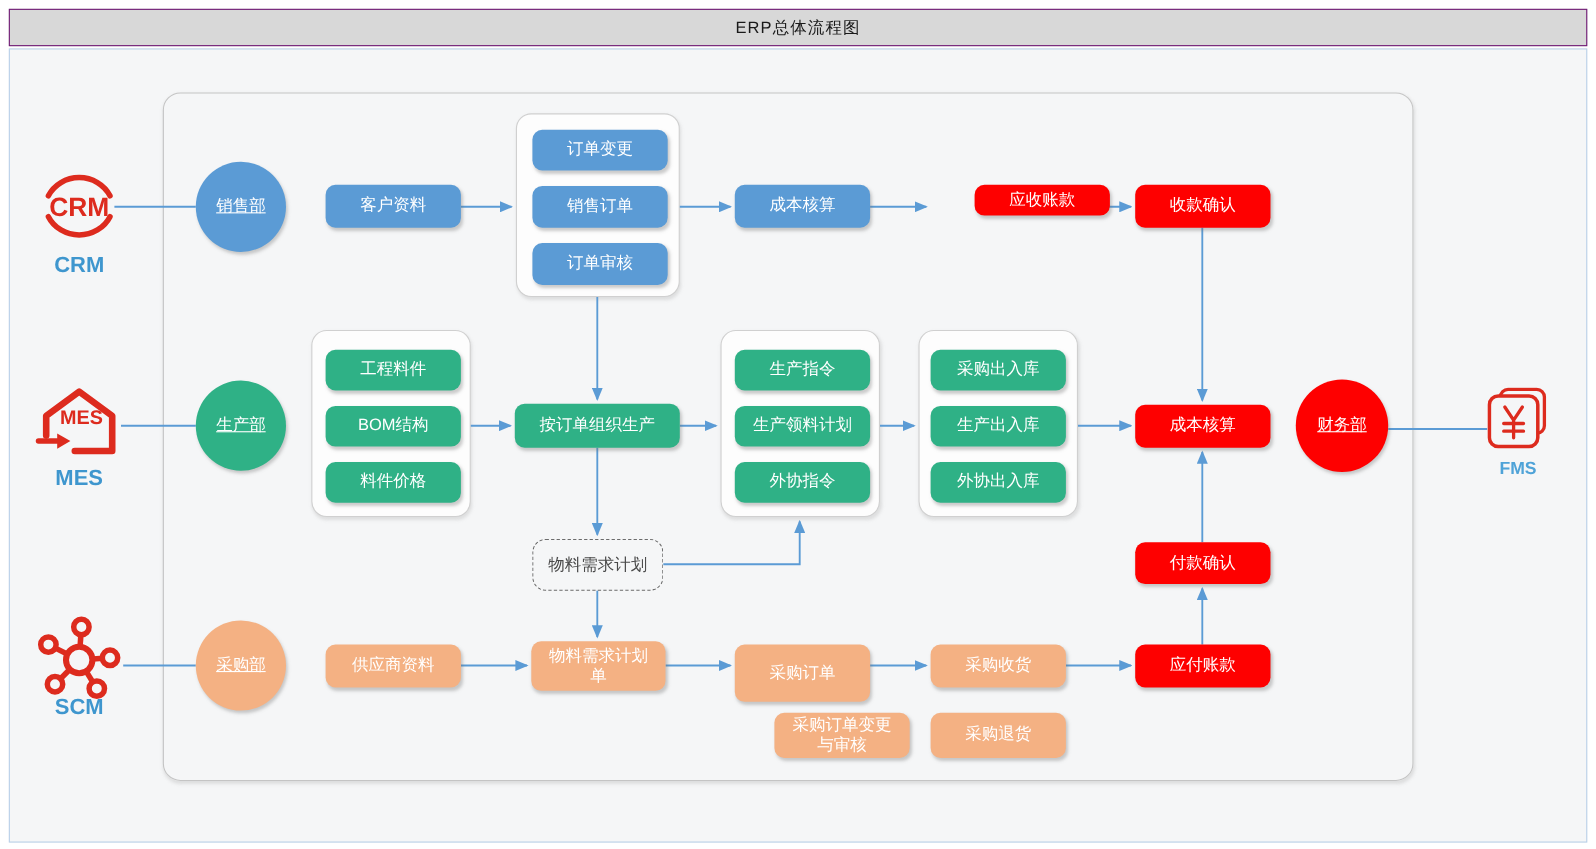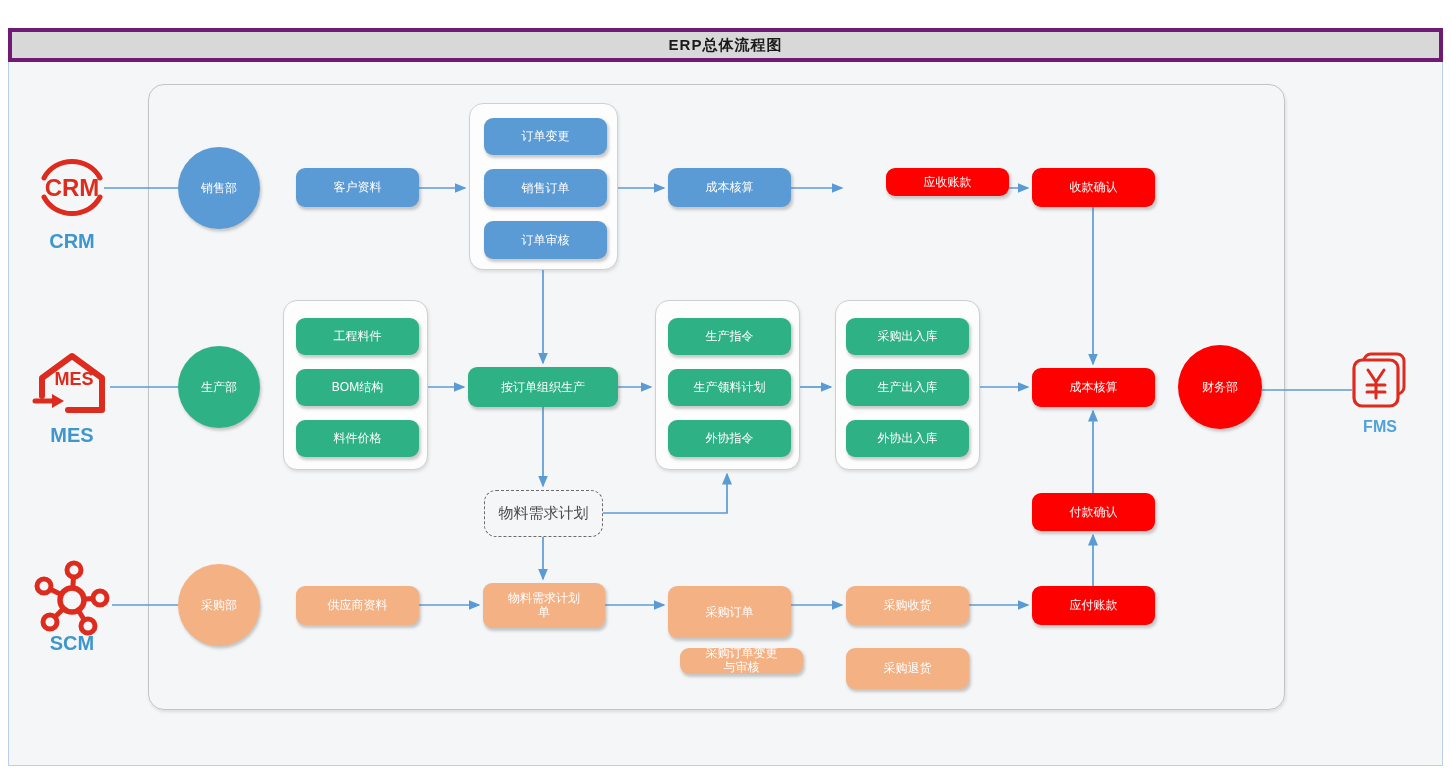"ERP总体流程图" .title-bar { border: 4px solid #701a75 -> 1px solid #701a75; font-weight: bold -> normal; top: 28px -> 8px }
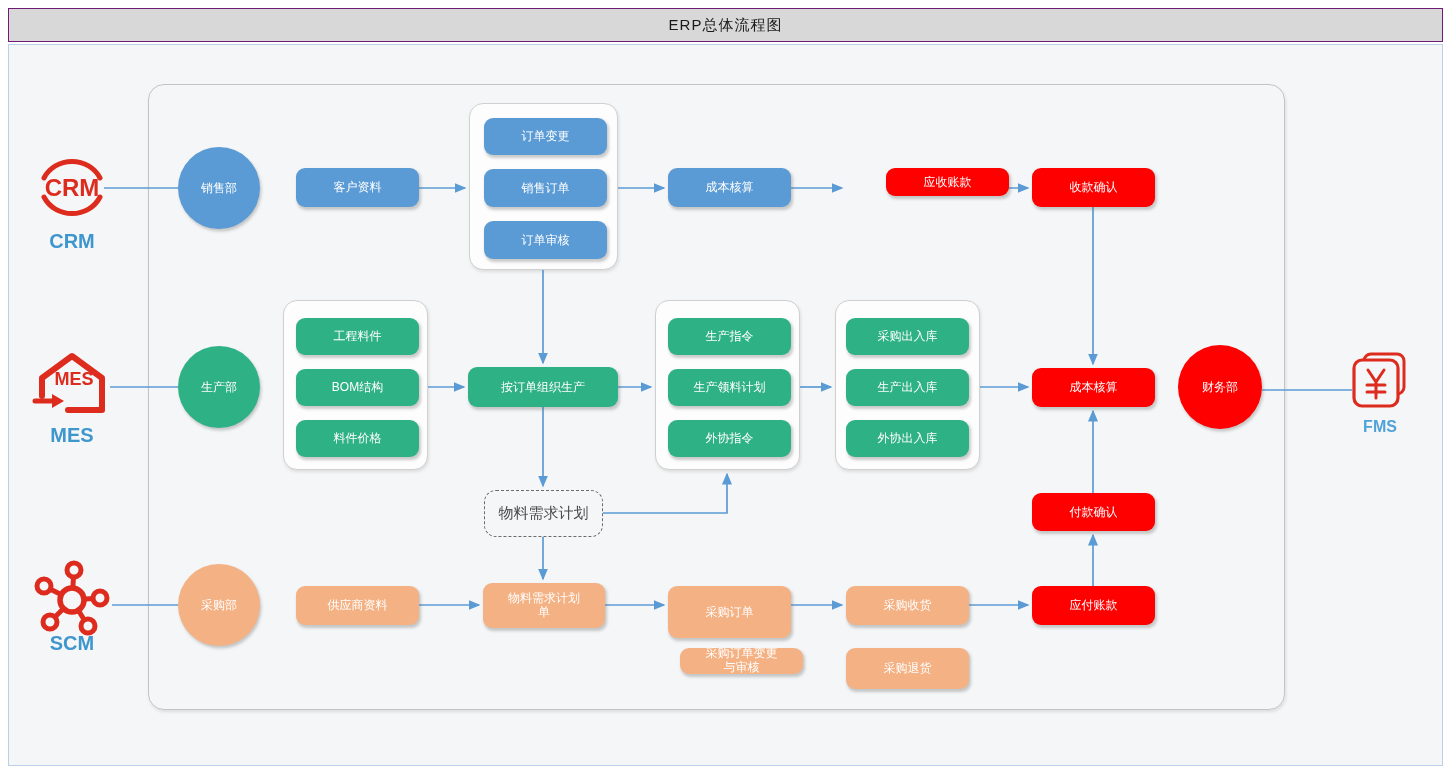"订单变更" .node { font-size: 12px -> 15px }
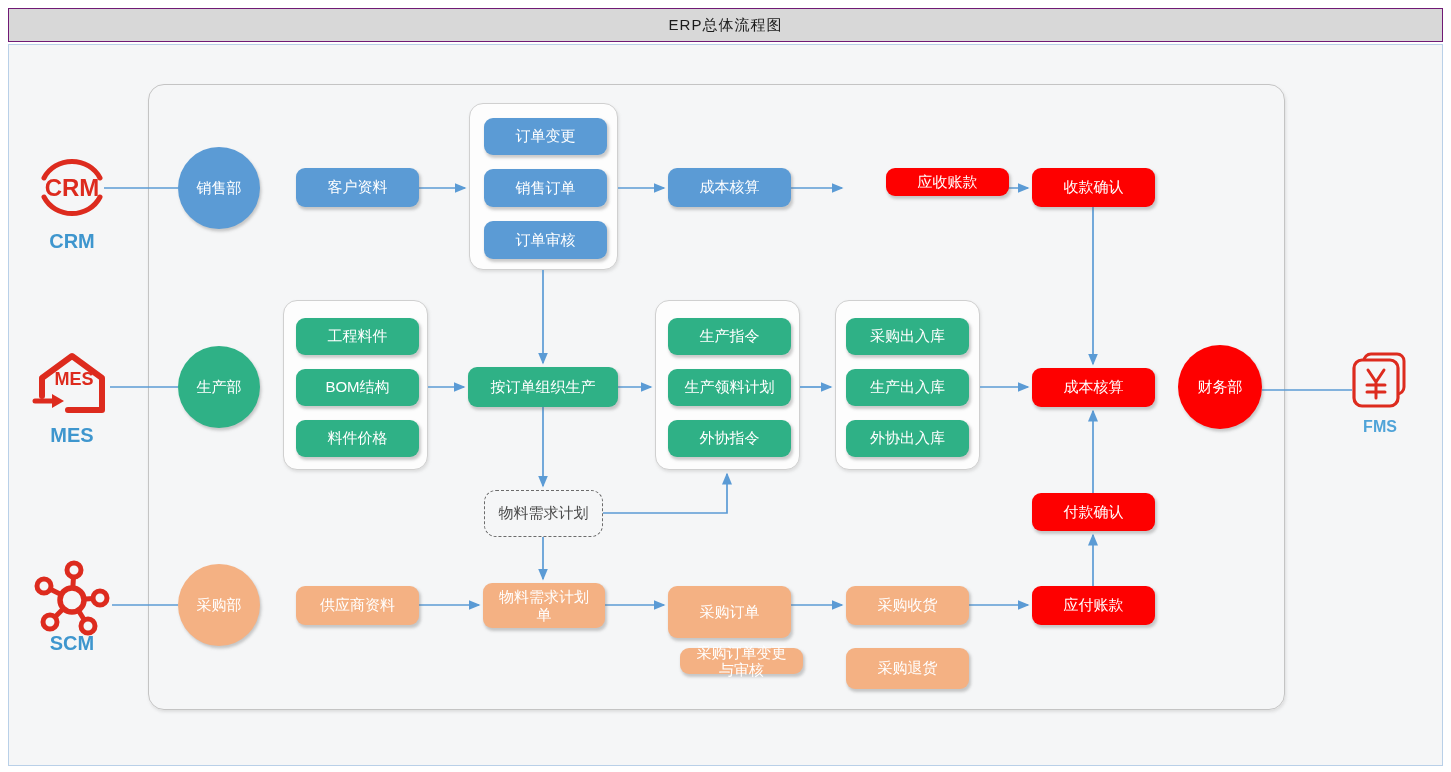"销售部" .circle { text-decoration: none -> underline }
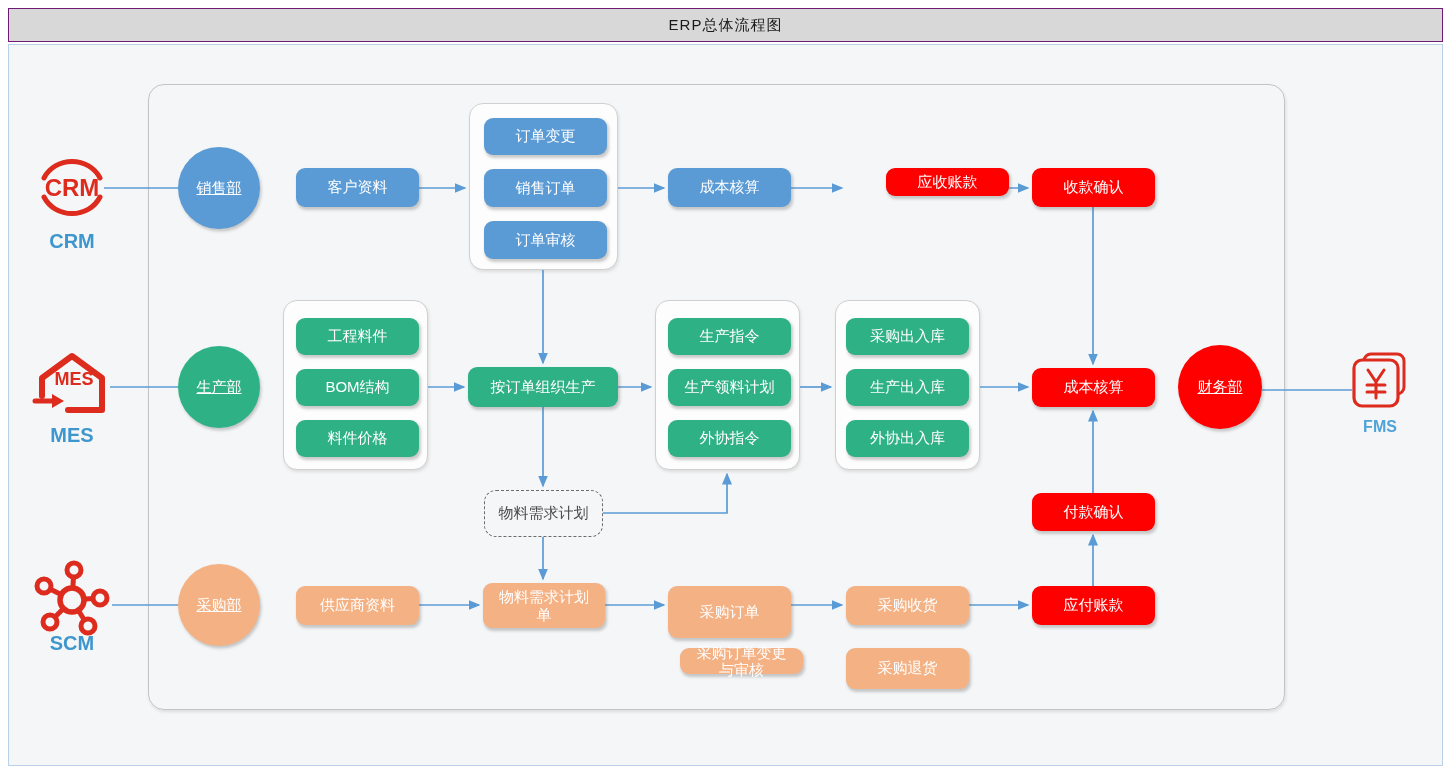"采购订单变更" div.node { height: 26px -> 41px; left: 680px -> 704px }
